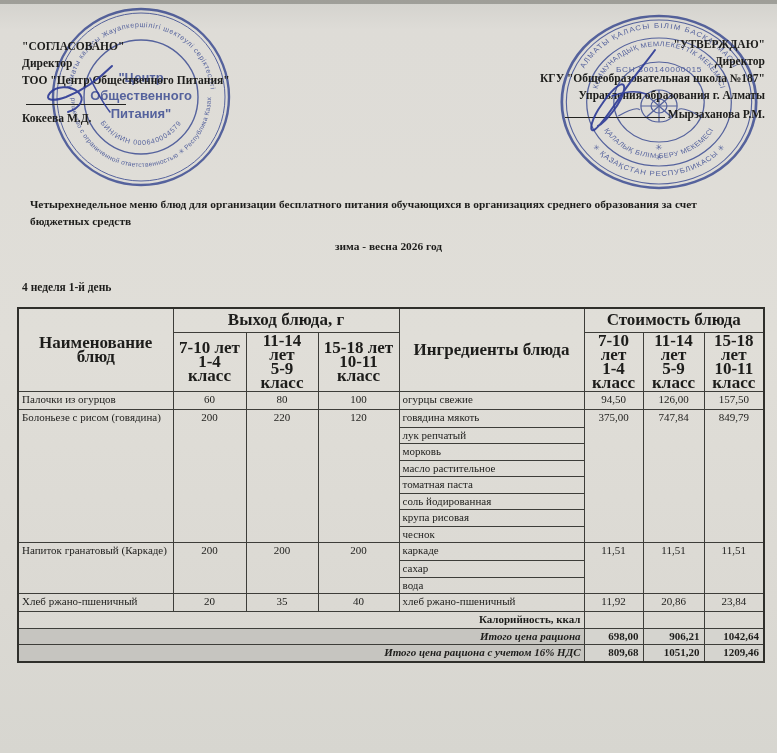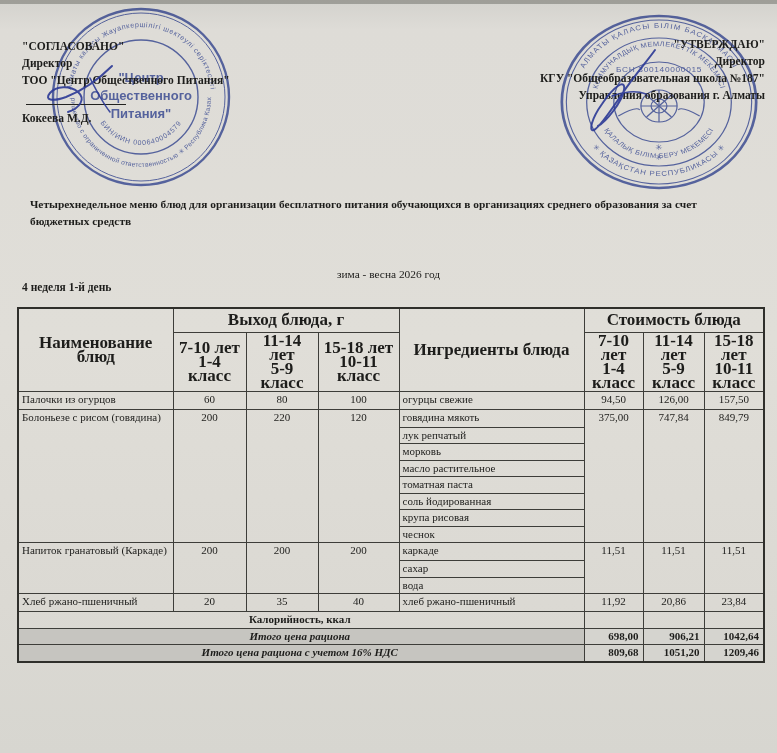"Мырзаханова Р.М." div { html: none -> <div><span></span>&nbsp;<span>Мырзаханова Р.М.</span></div> }
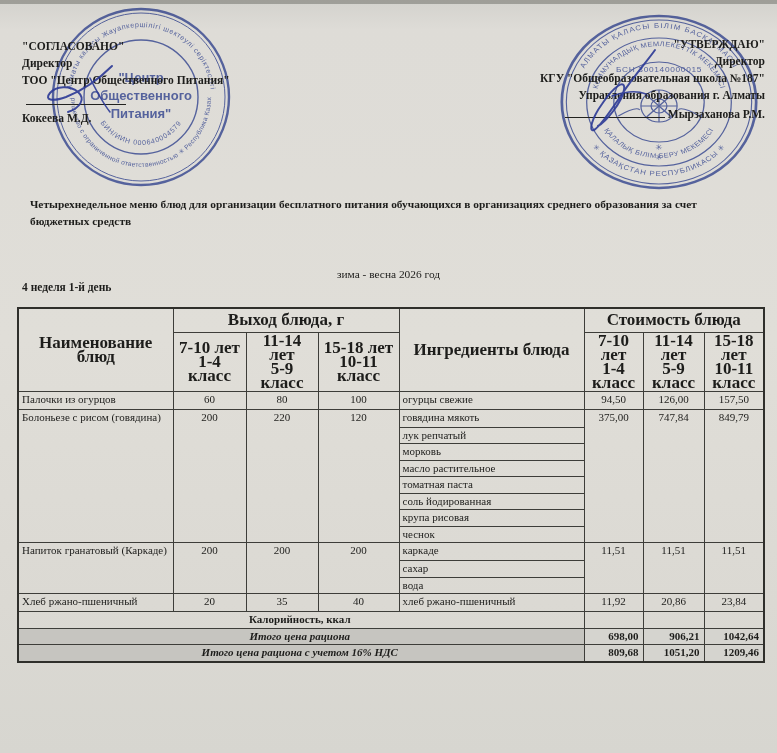"зима - весна 2026 год" .doc-period { font-weight: normal -> bold; margin-top: 28px -> none }
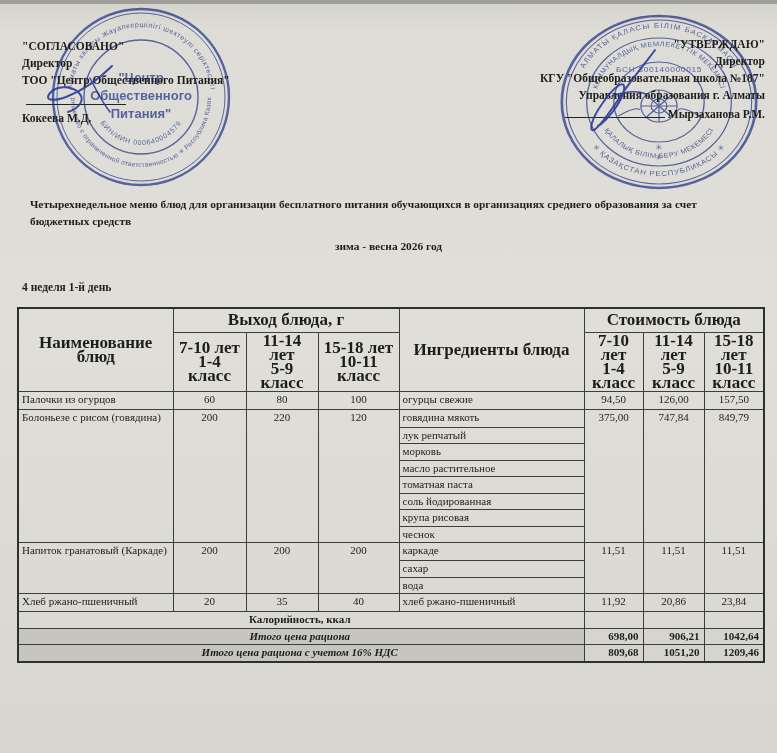"Калорийность, ккал" tr.sum td.c-sumlabel { text-align: center -> right }
